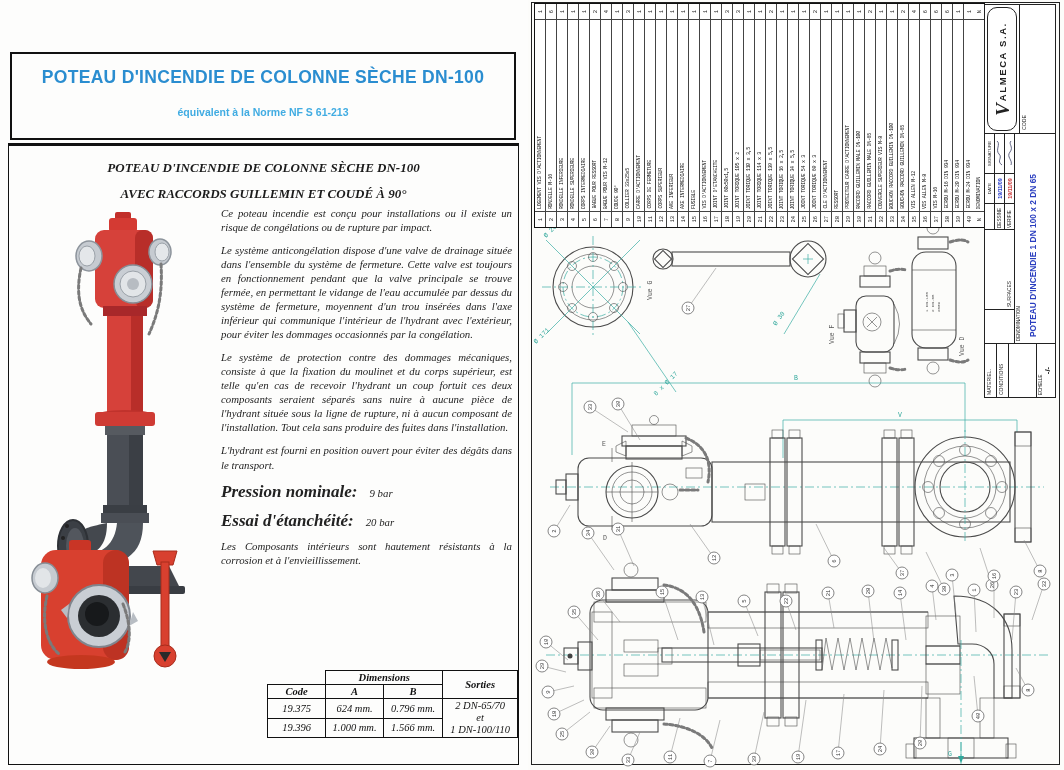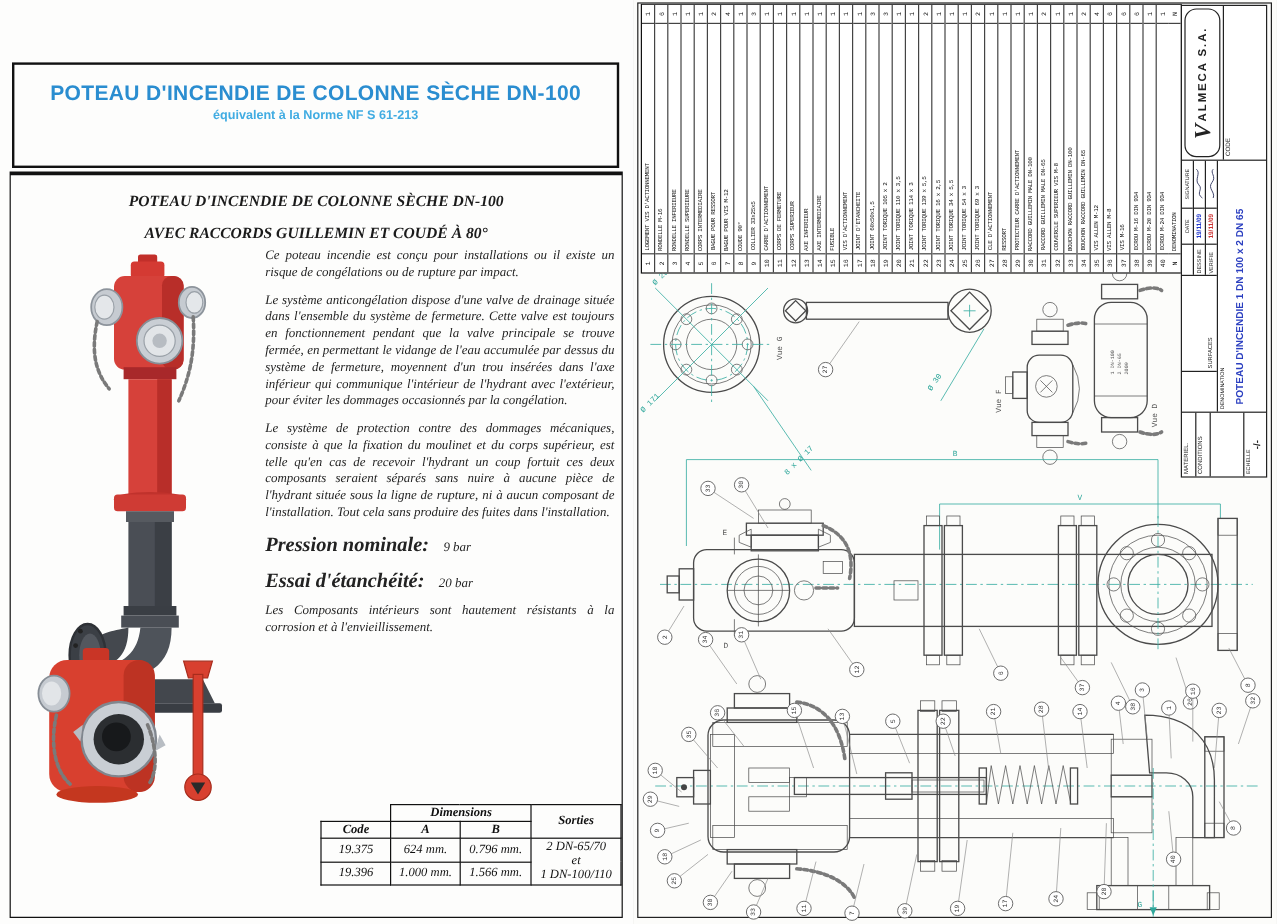"équivalent à la Norme NF" .t3 { margin-top: 2px -> 18px }
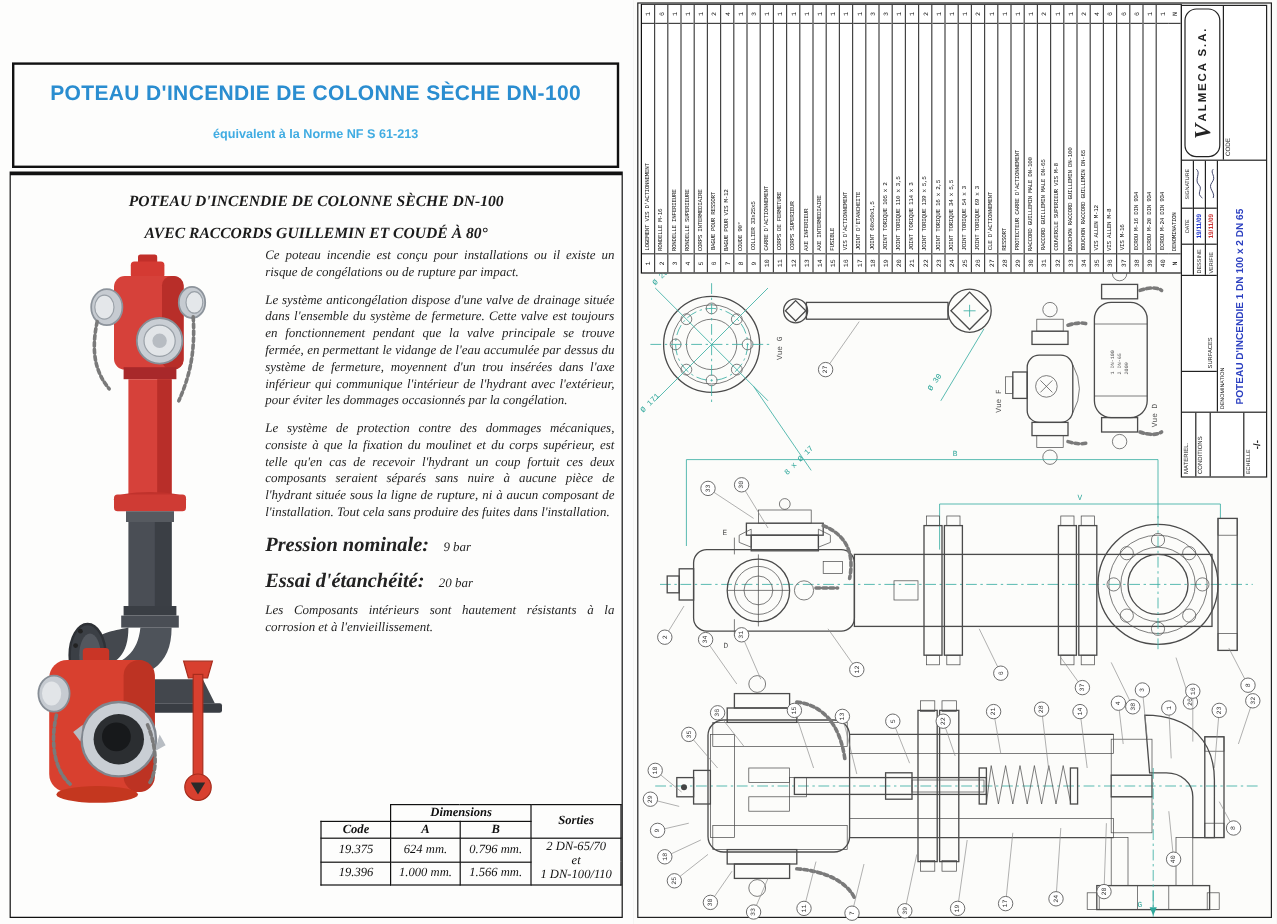"AVEC RACCORDS GUILLEMIN ET COUDÉ" div.doc-h { text: 80 -> 90 }
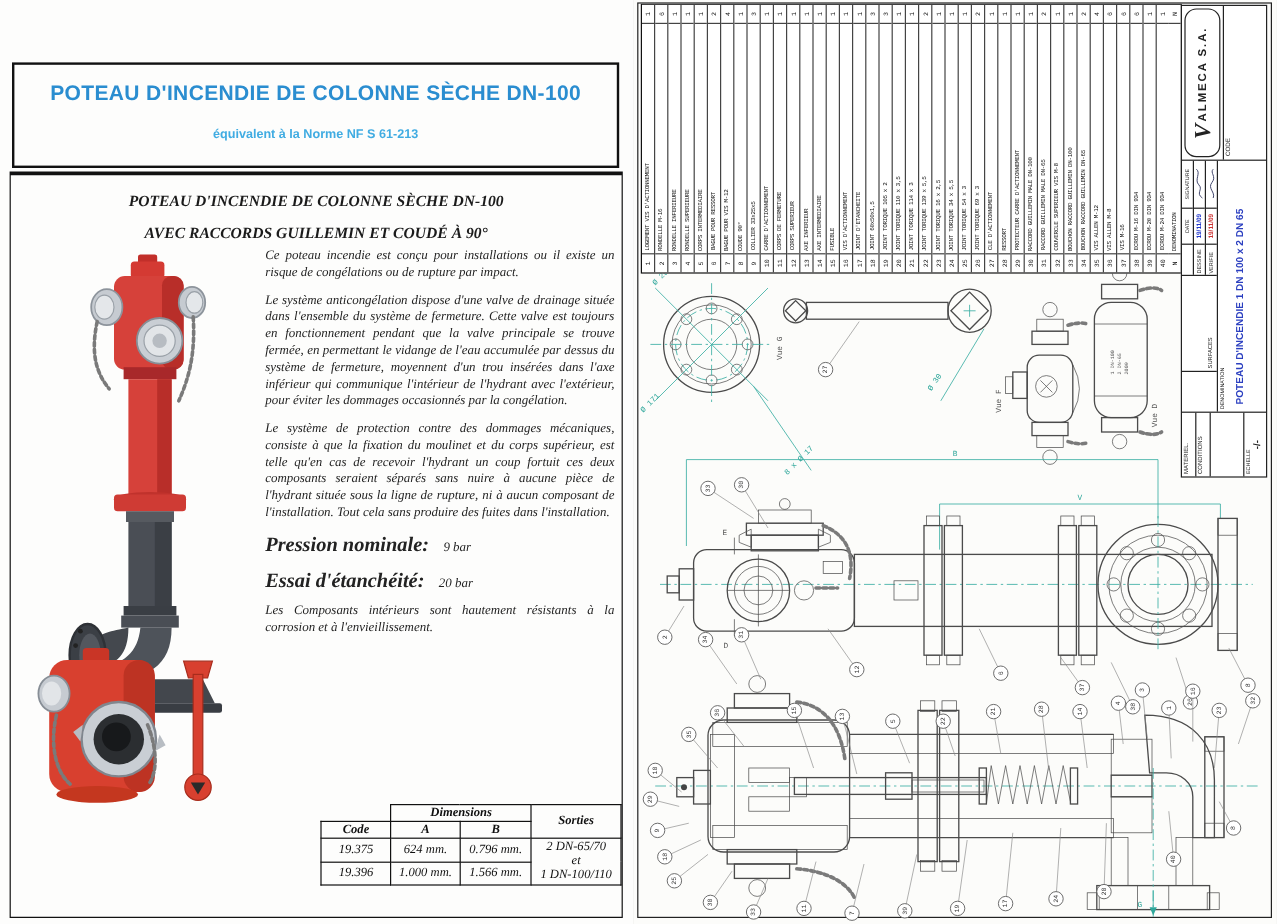"L'hydrant est fourni en position" p { html: none -> <p>L'hydrant est fourni en position ouvert pour éviter des dégâts dans le transport.</p> }
